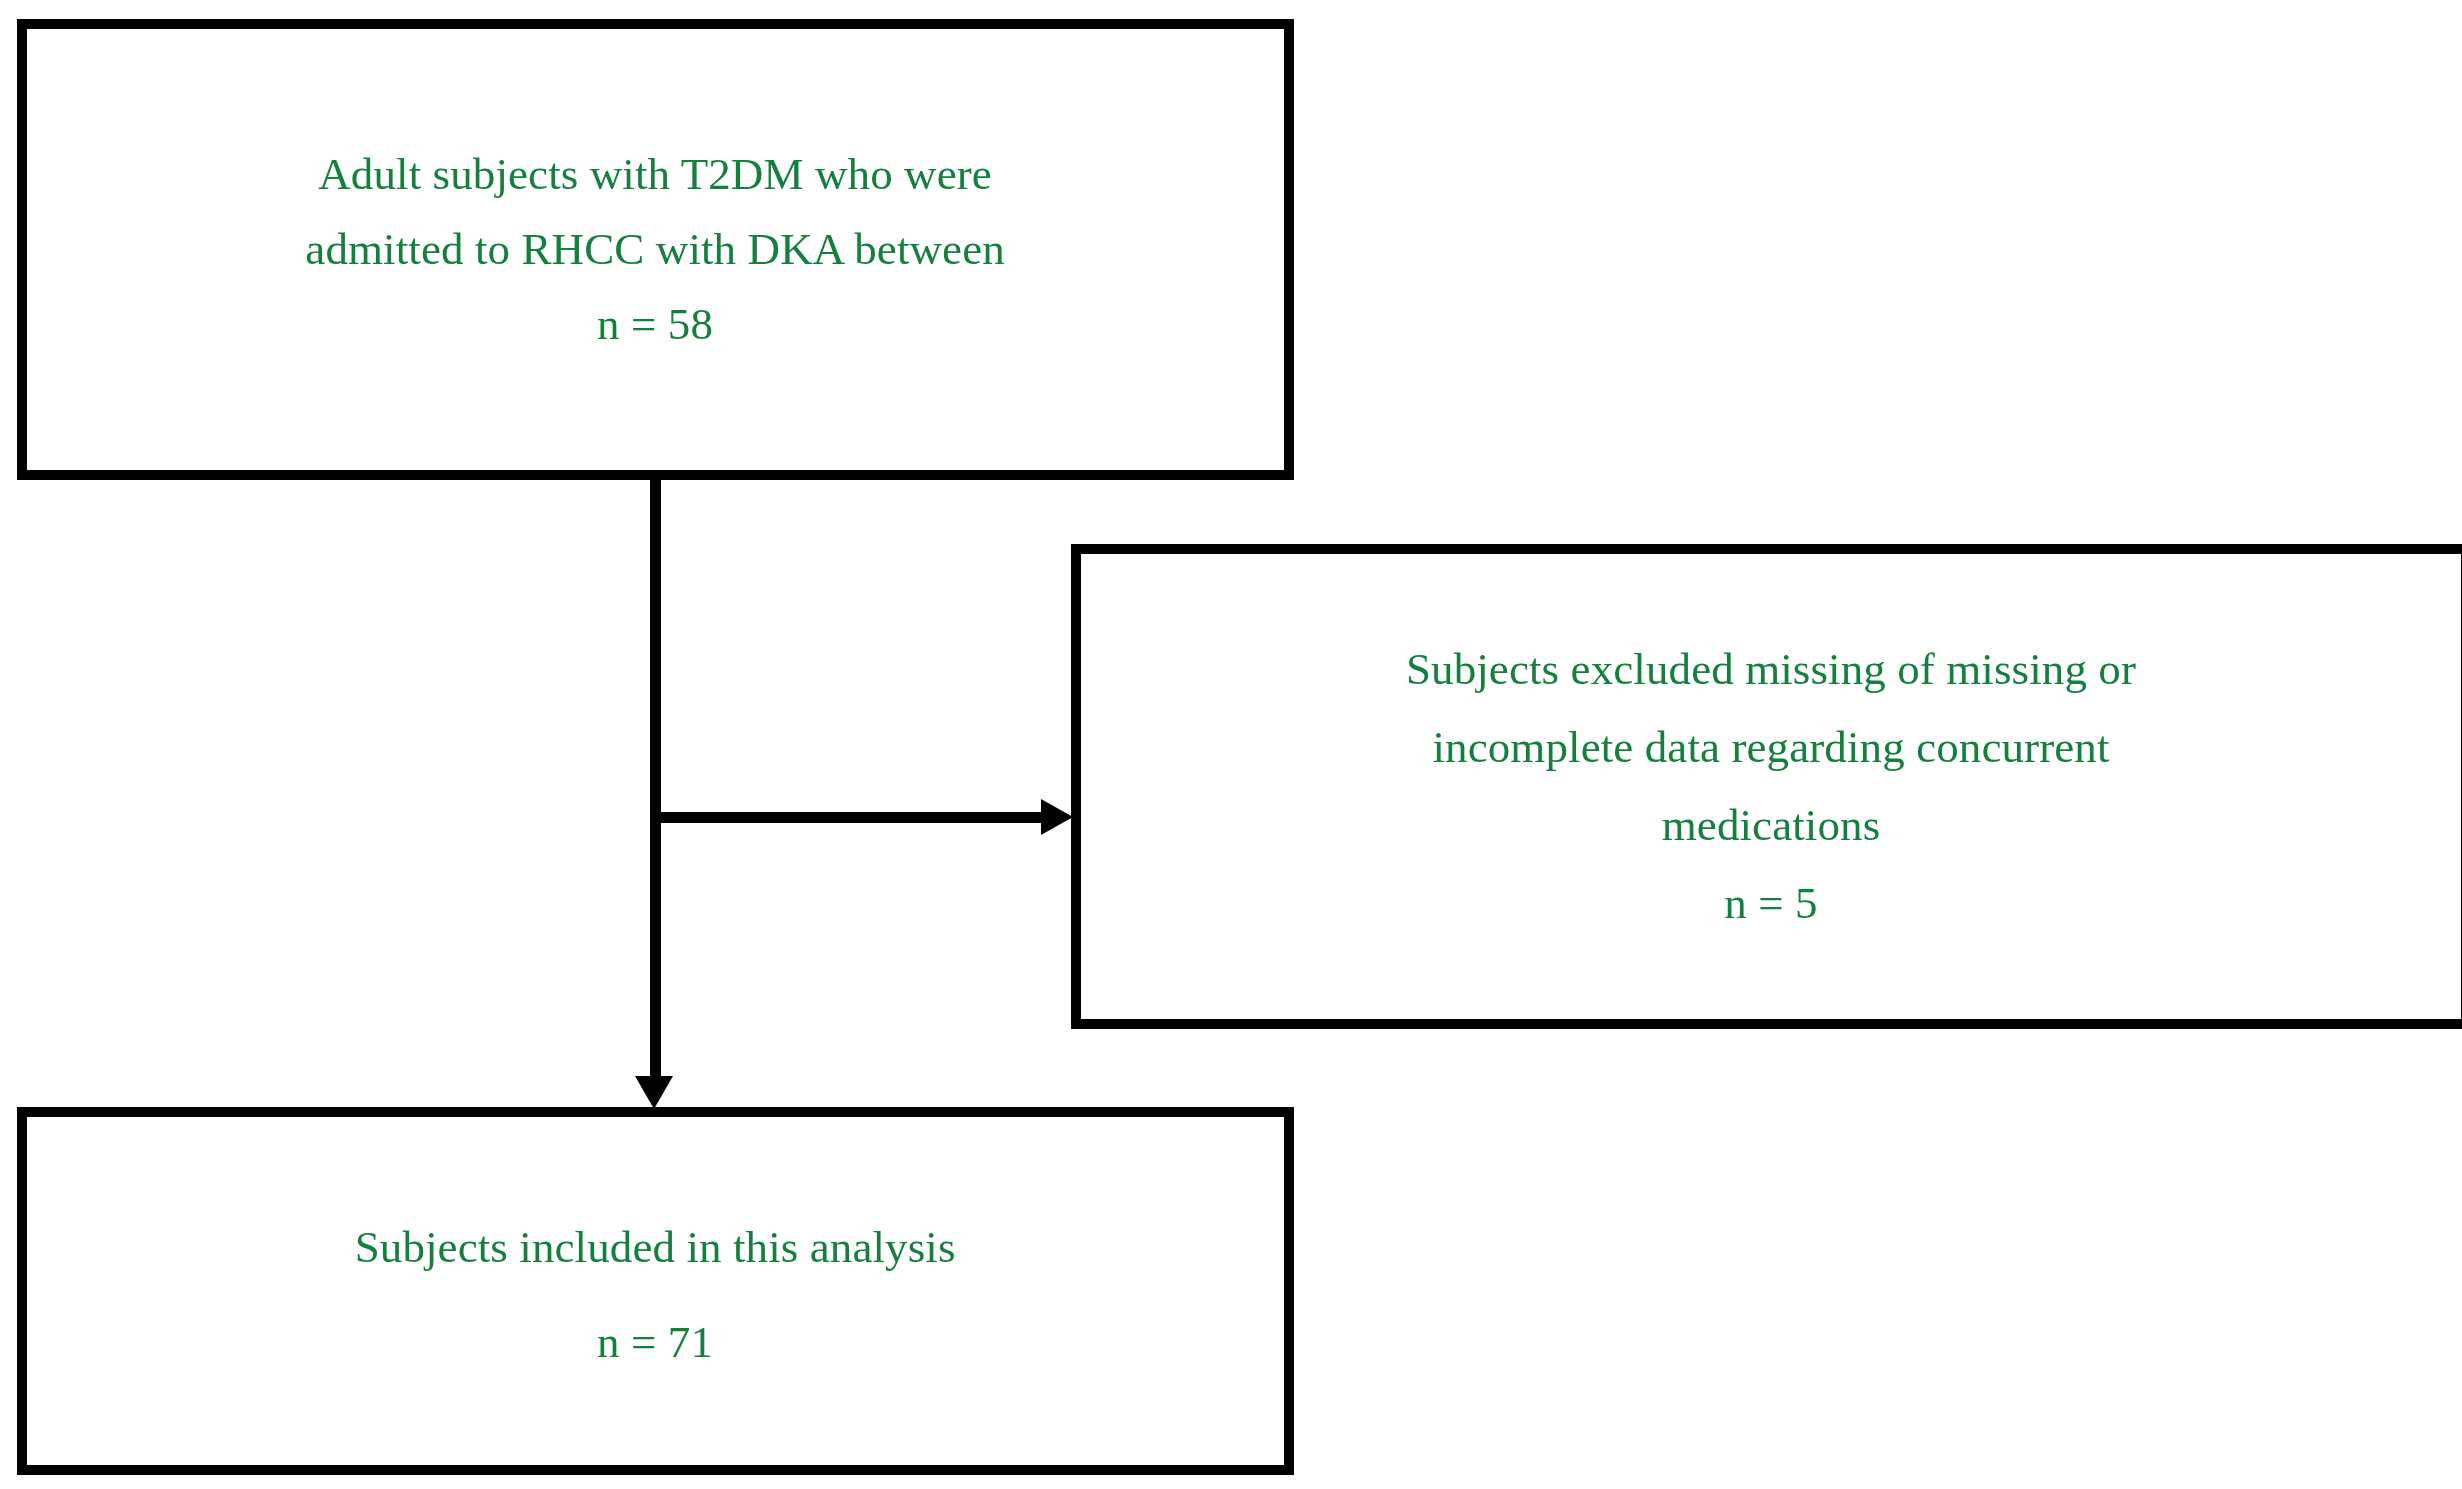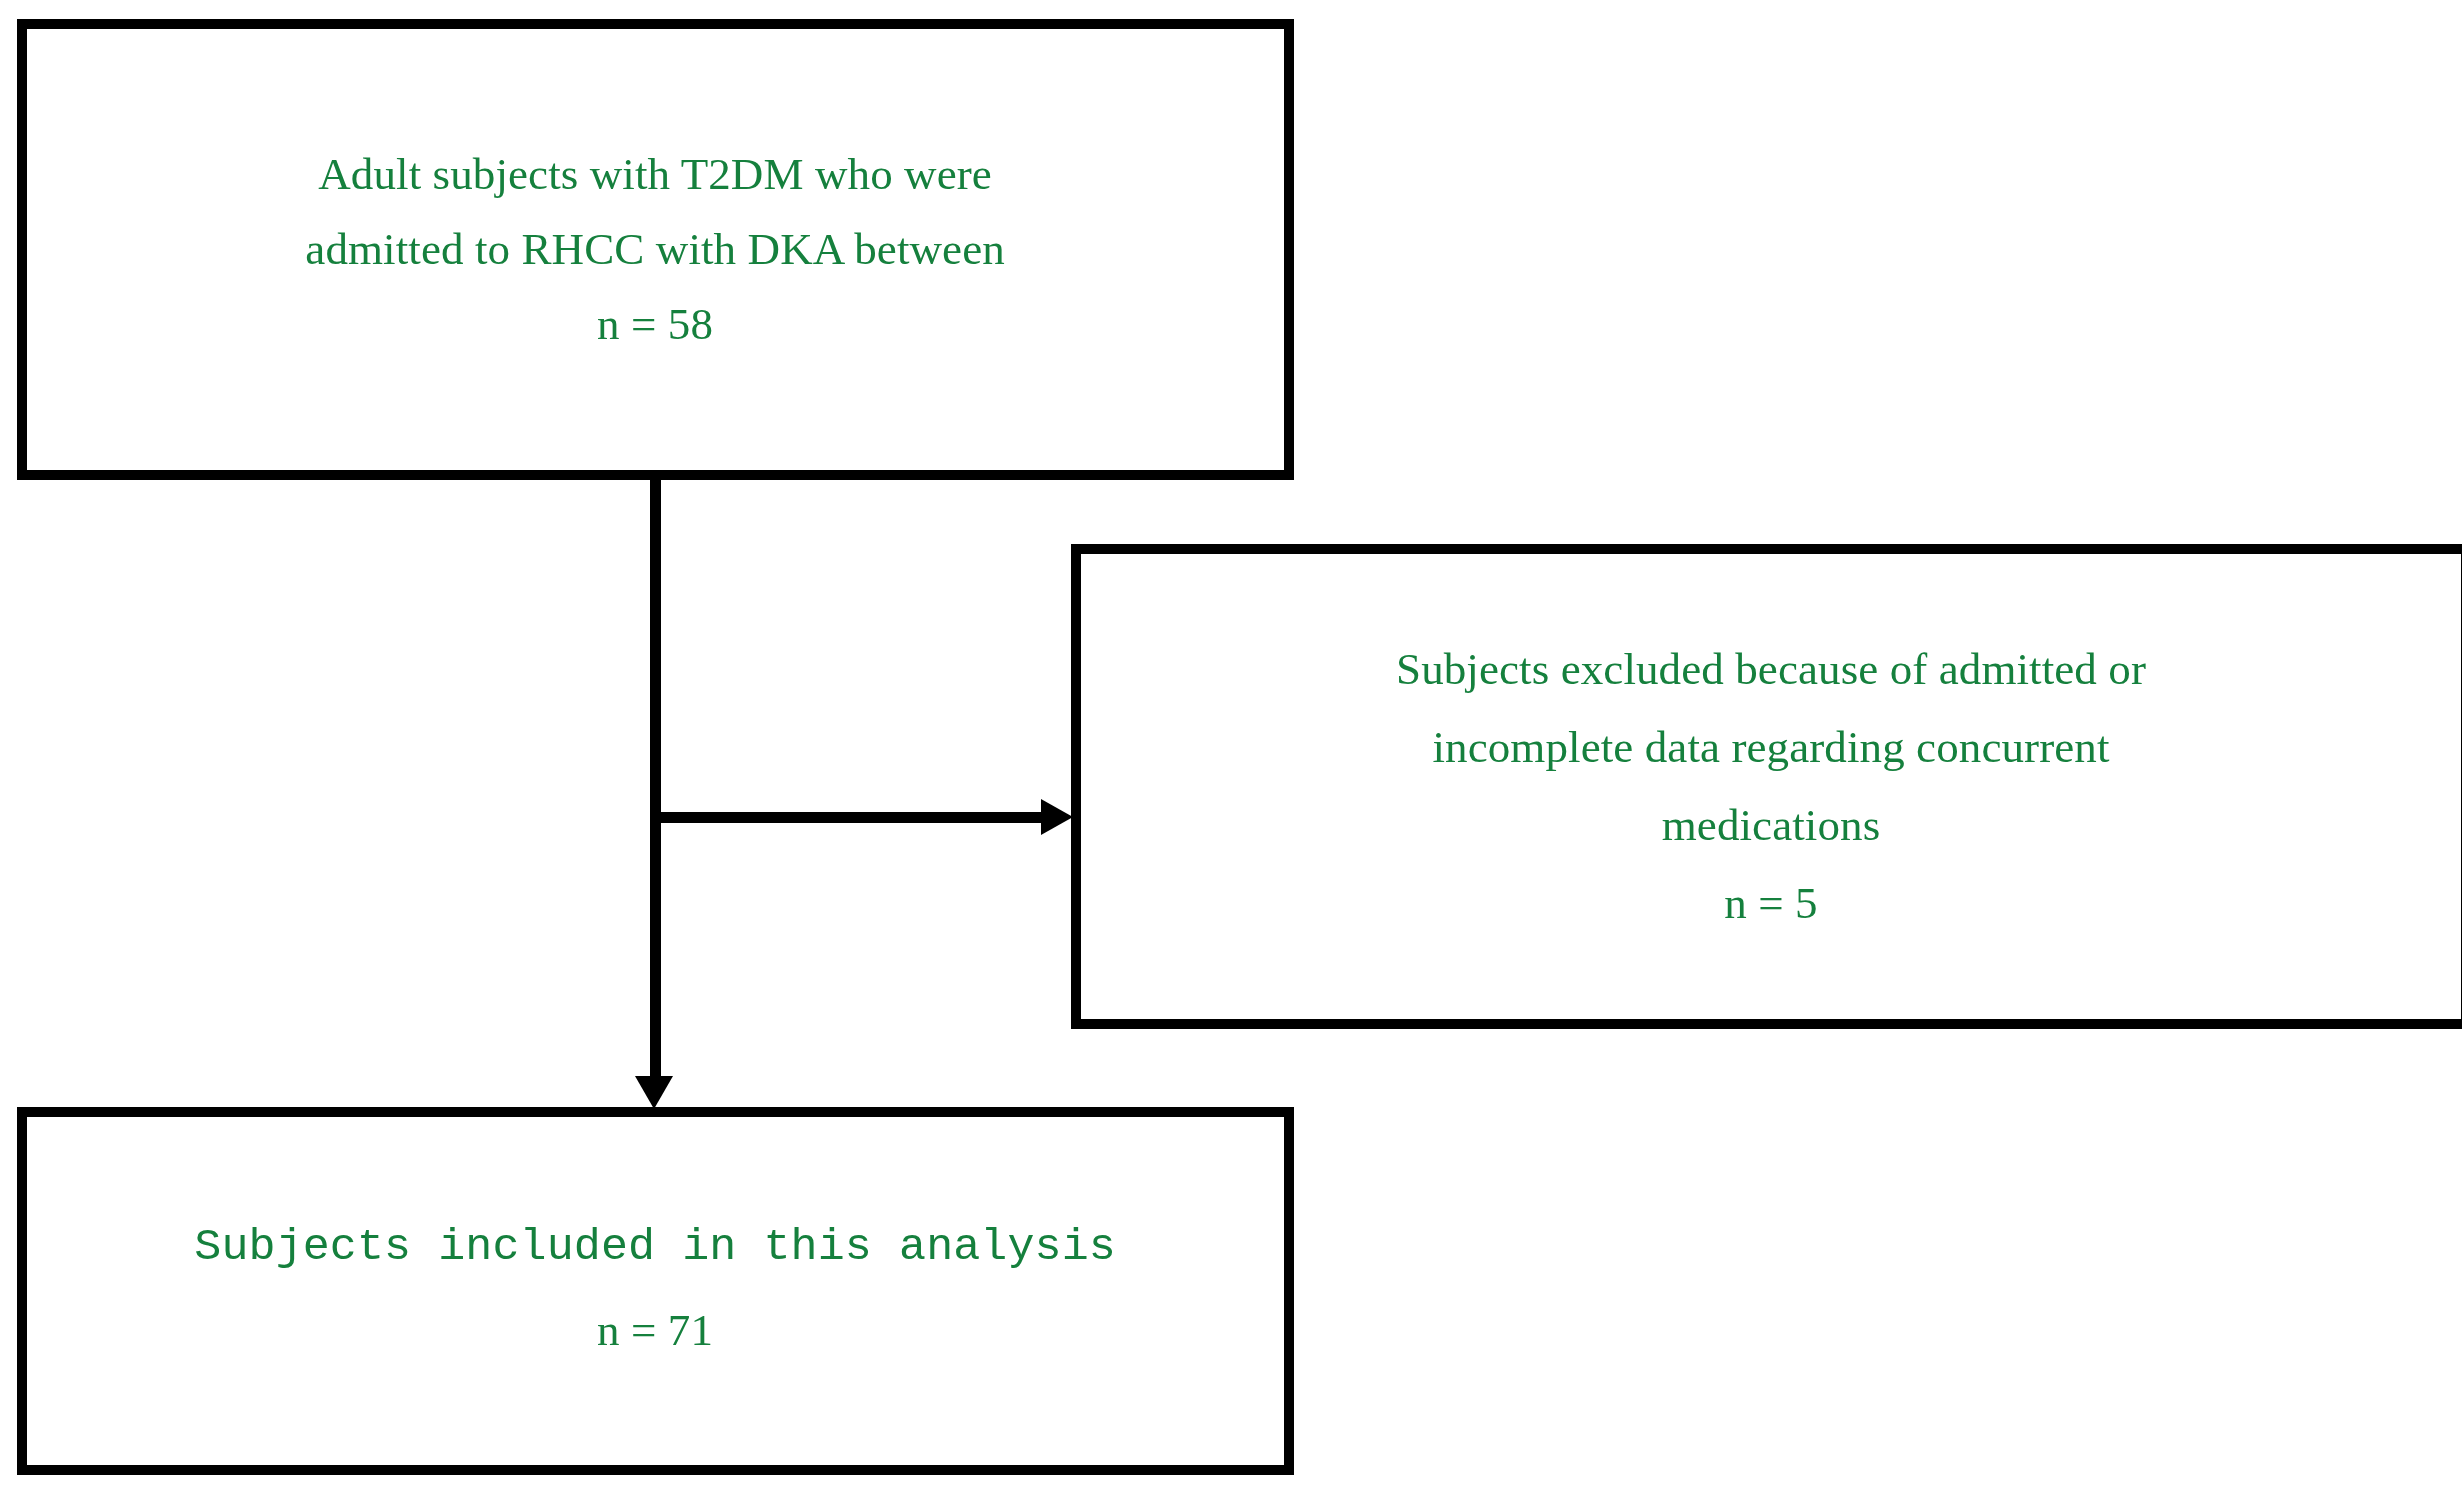"Subjects excluded because of admitted" span.box-line { text: because of admitted -> missing of missing }
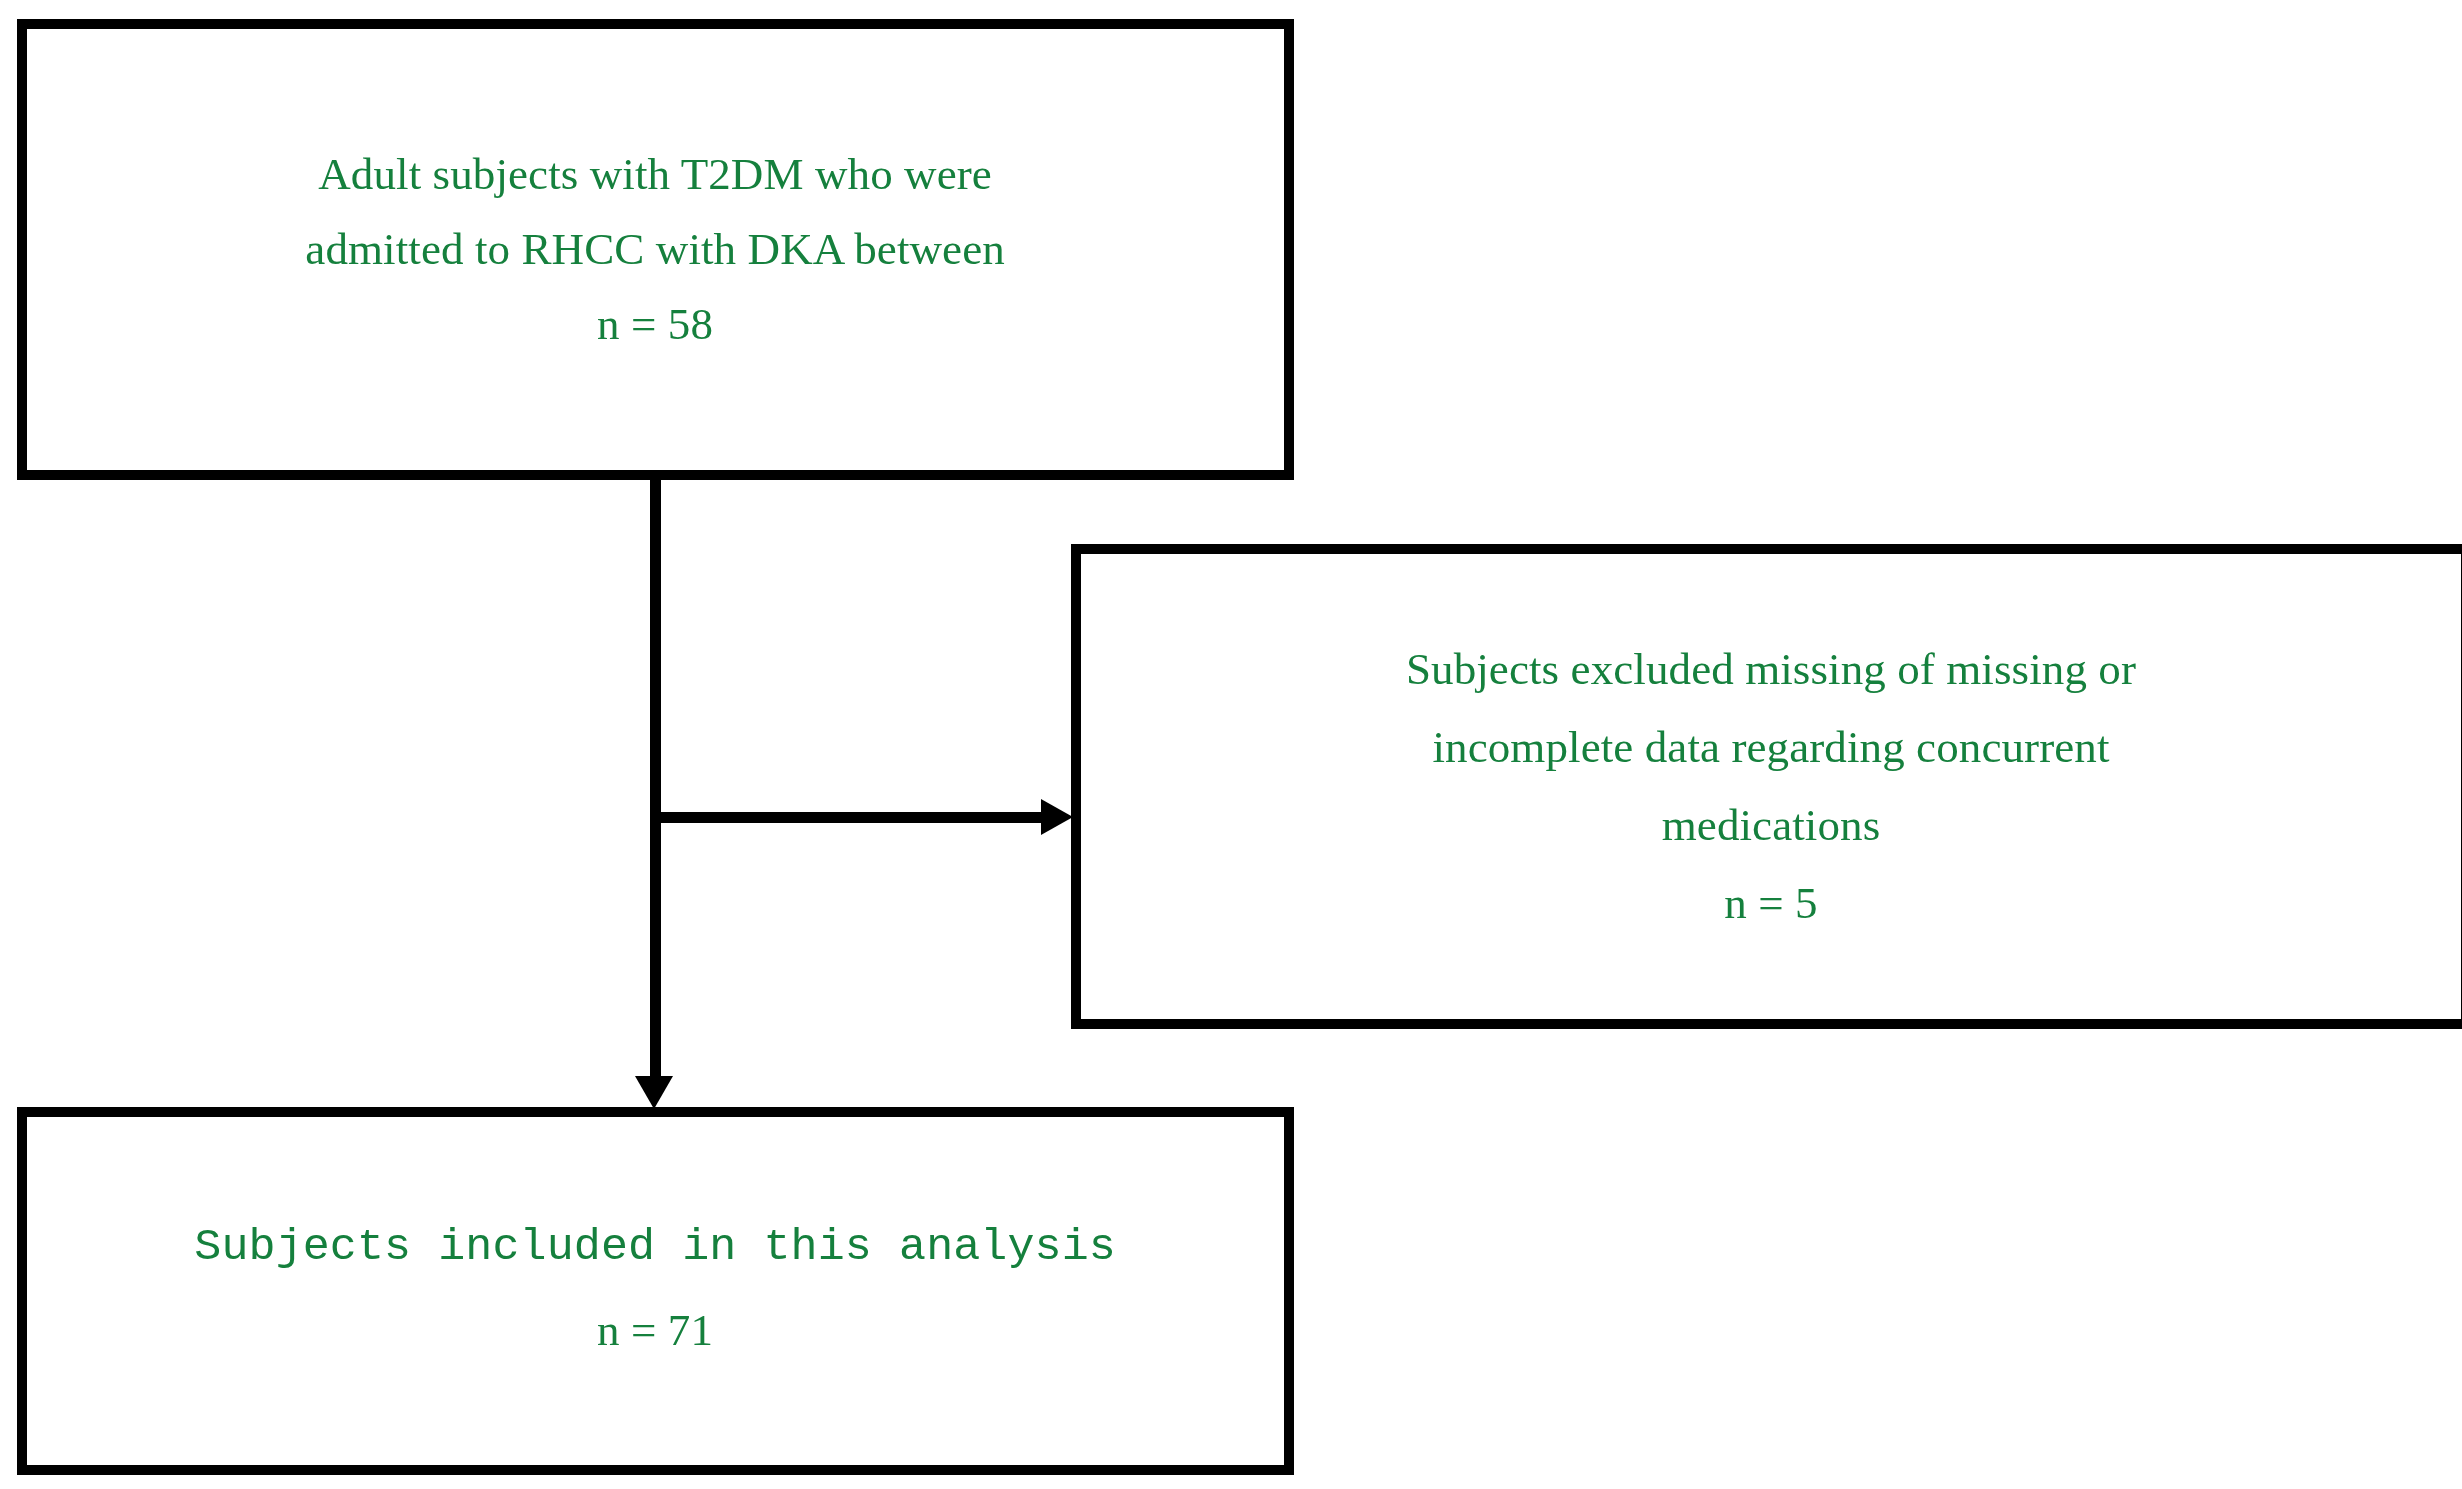"Subjects included in this analysis" #box-included .box-line:first-child { font-family: Liberation Mono, monospace -> none; margin-bottom: 0 -> 12px }
